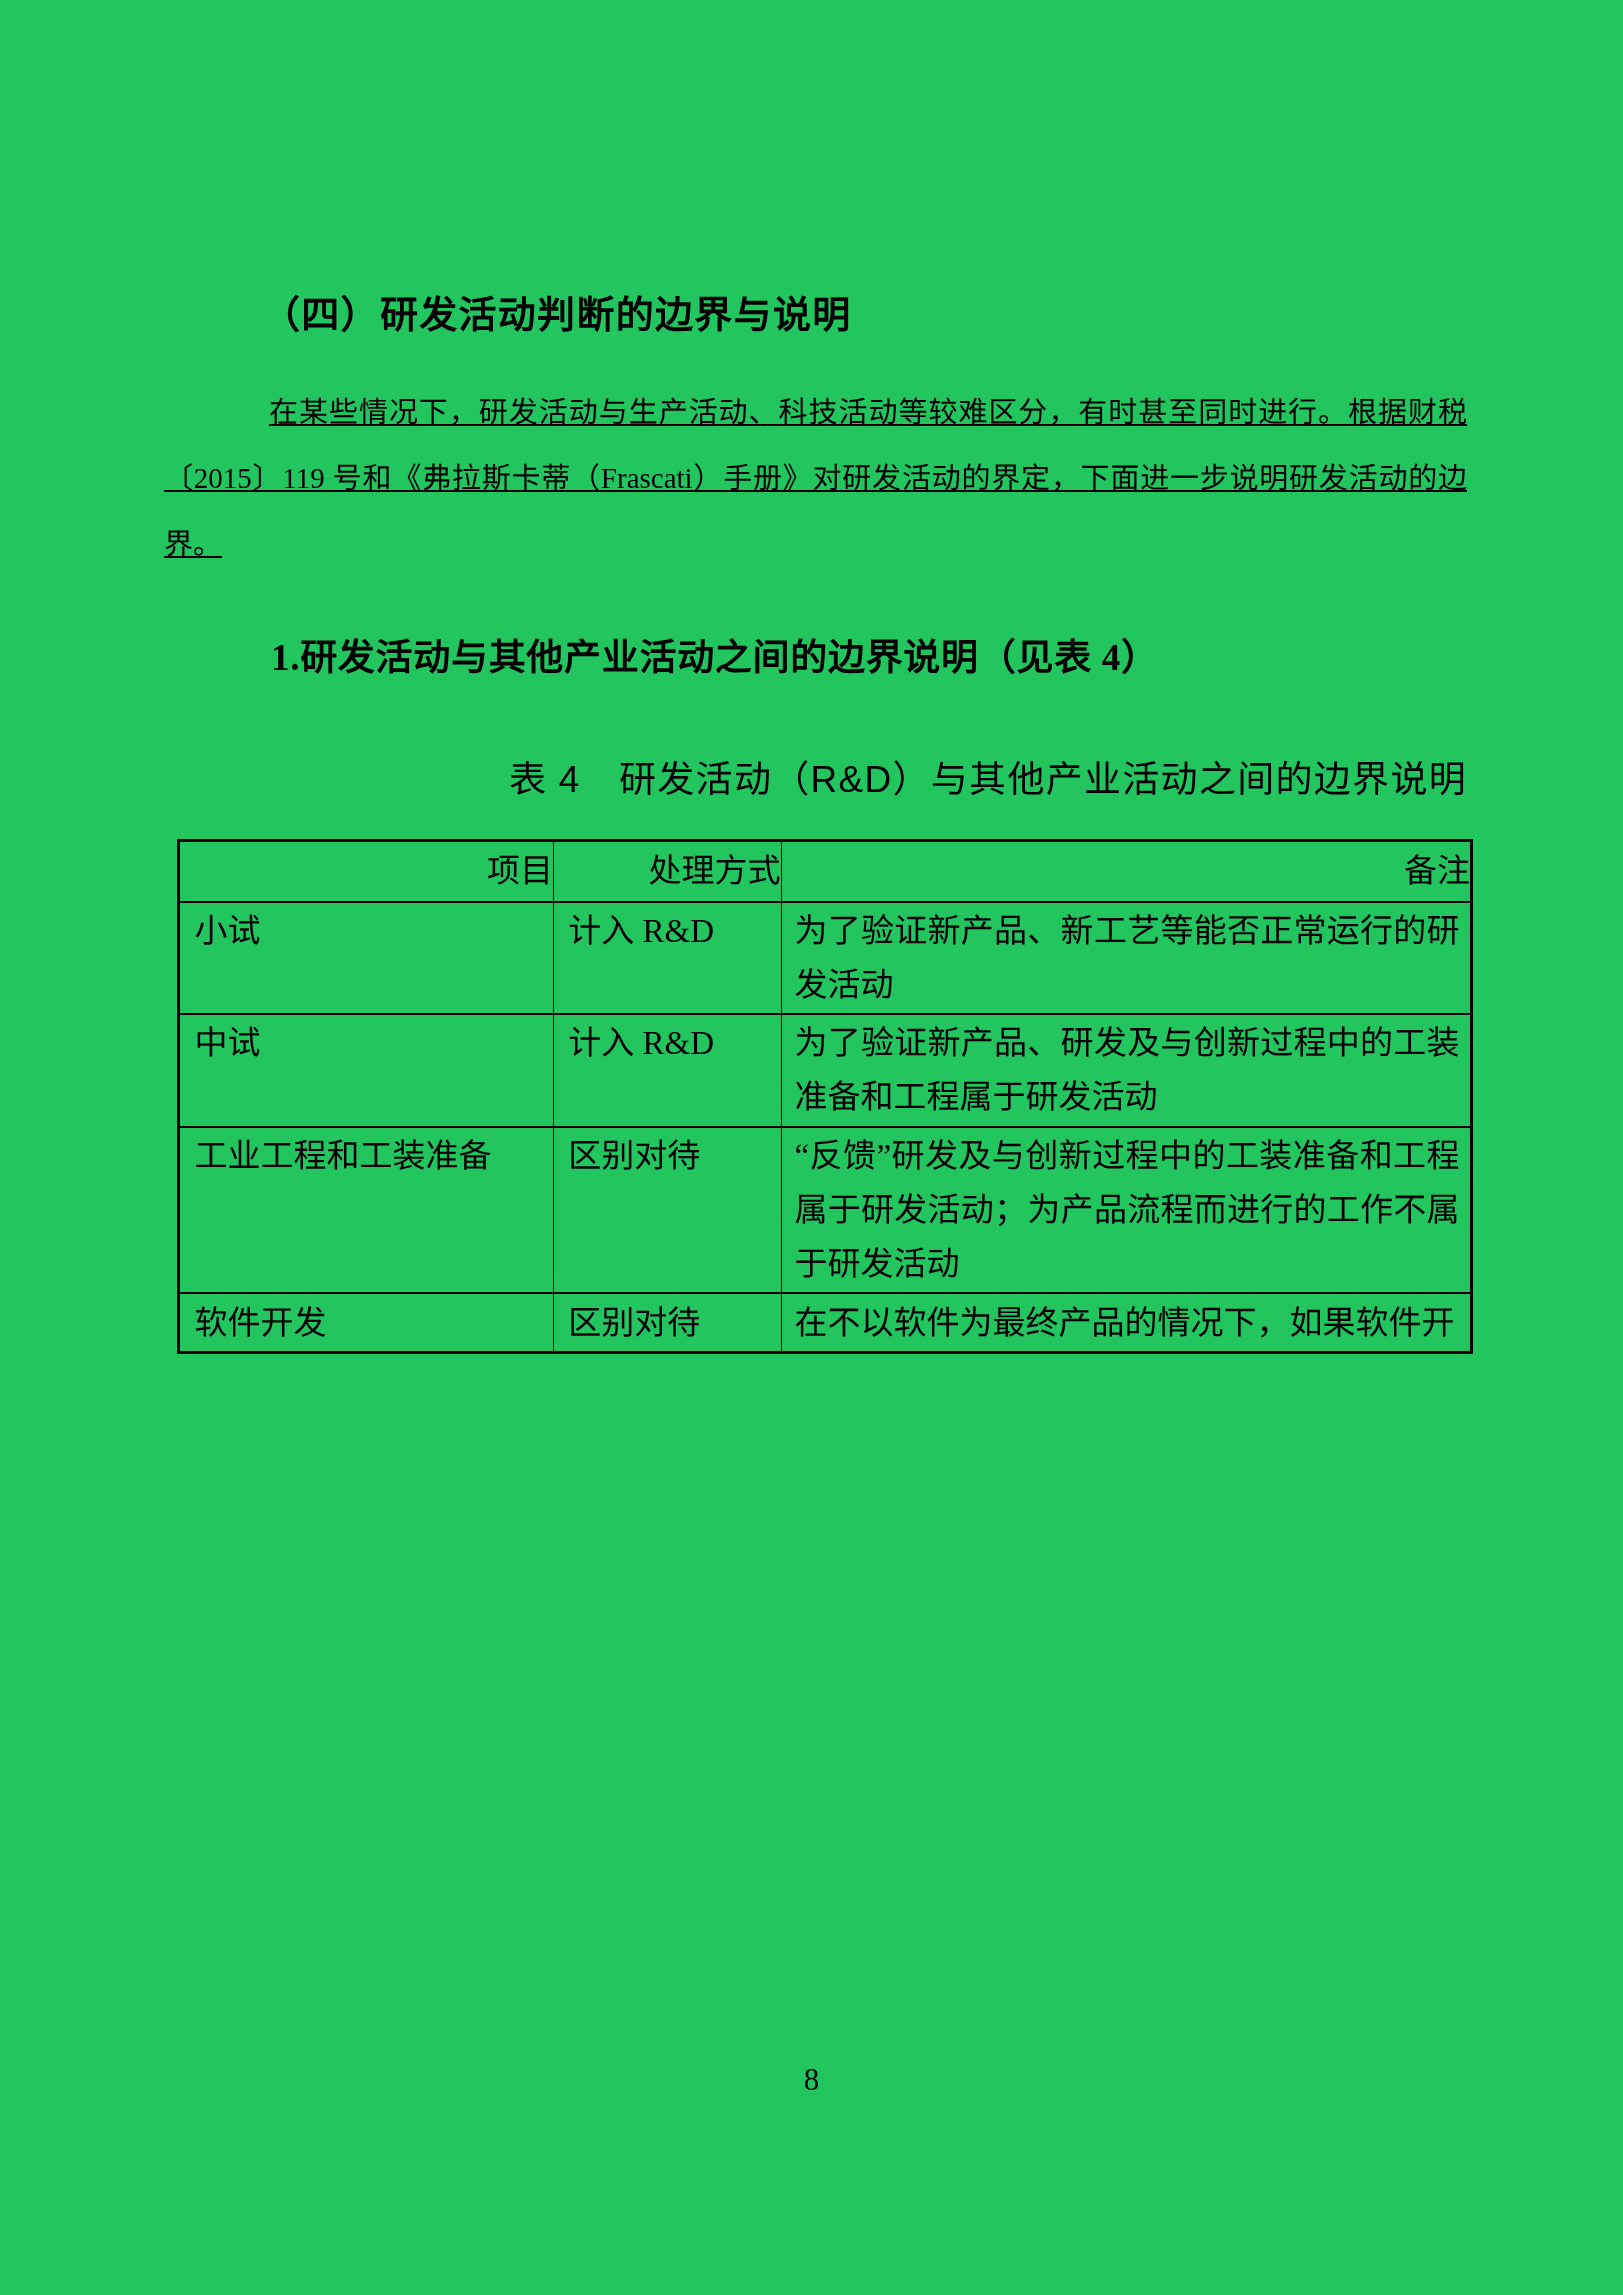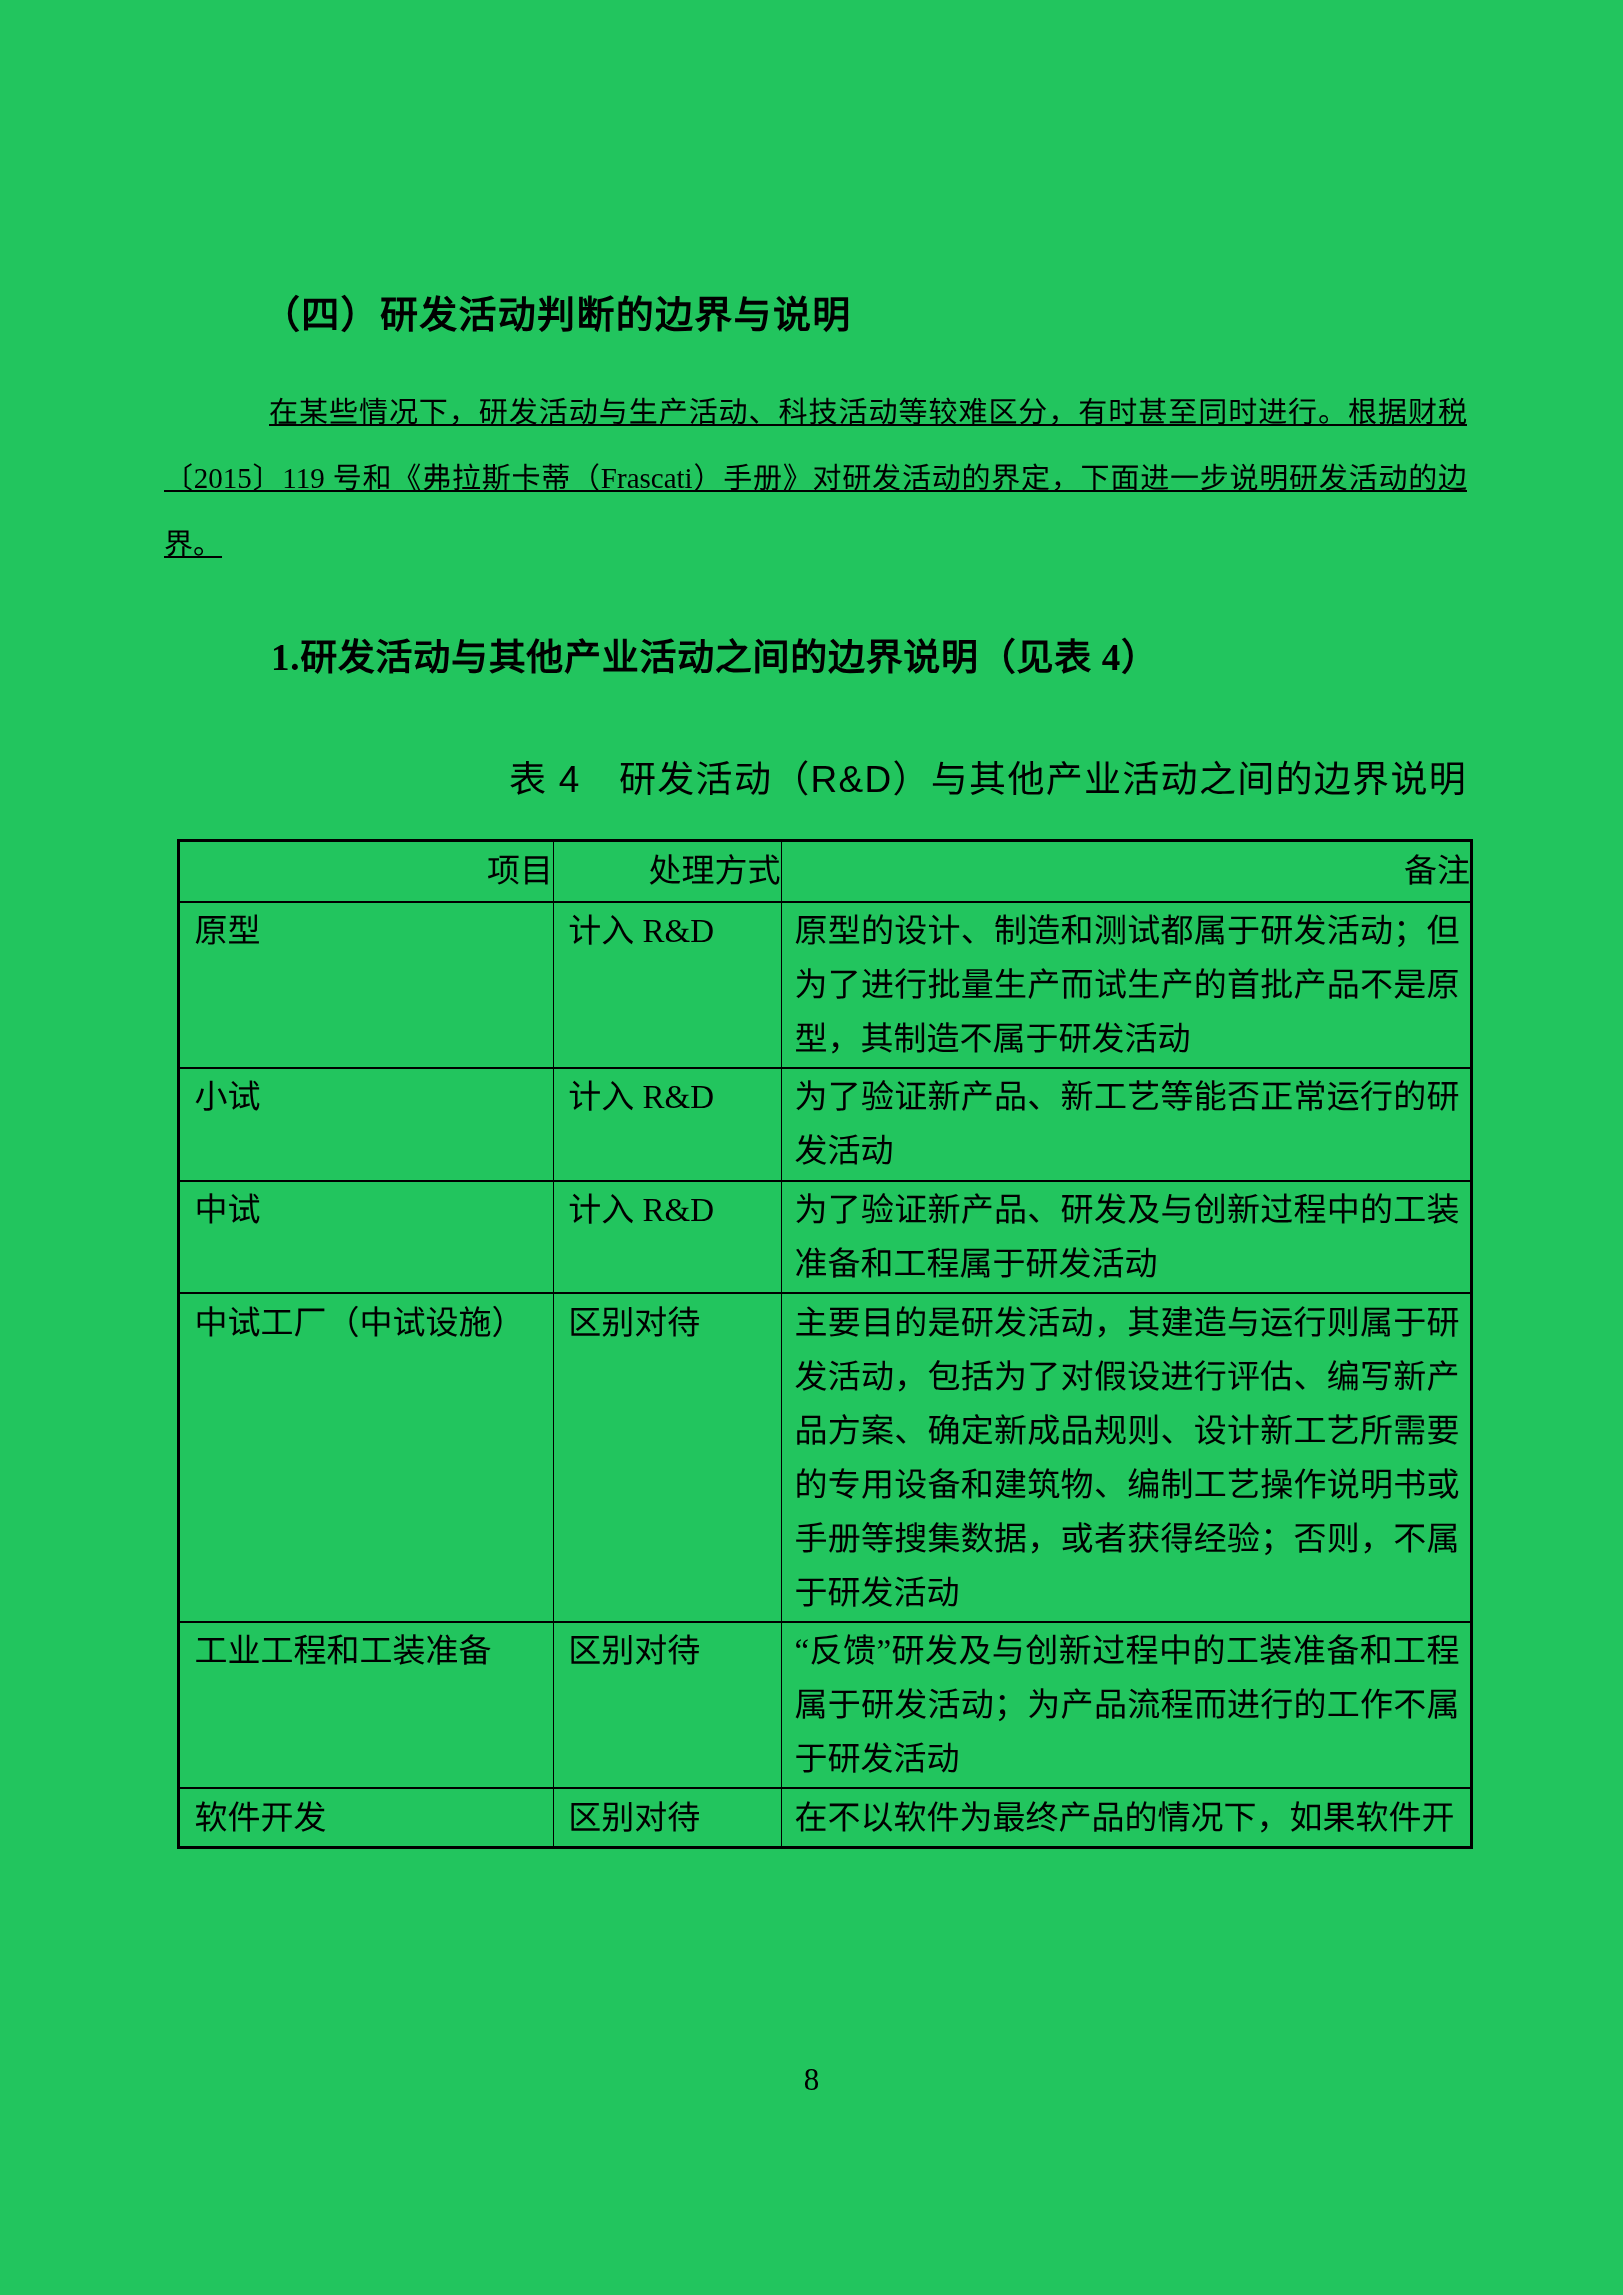"原型" tr { html: <tr> <td>原型</td> <td>计入 R&amp;D</td> <td>原型的设计、制造和测试都属于研发活动；但为了进行批量生产而试生产的首批产品不是原型，其制造不属于研发活动</td> </tr> -> none }
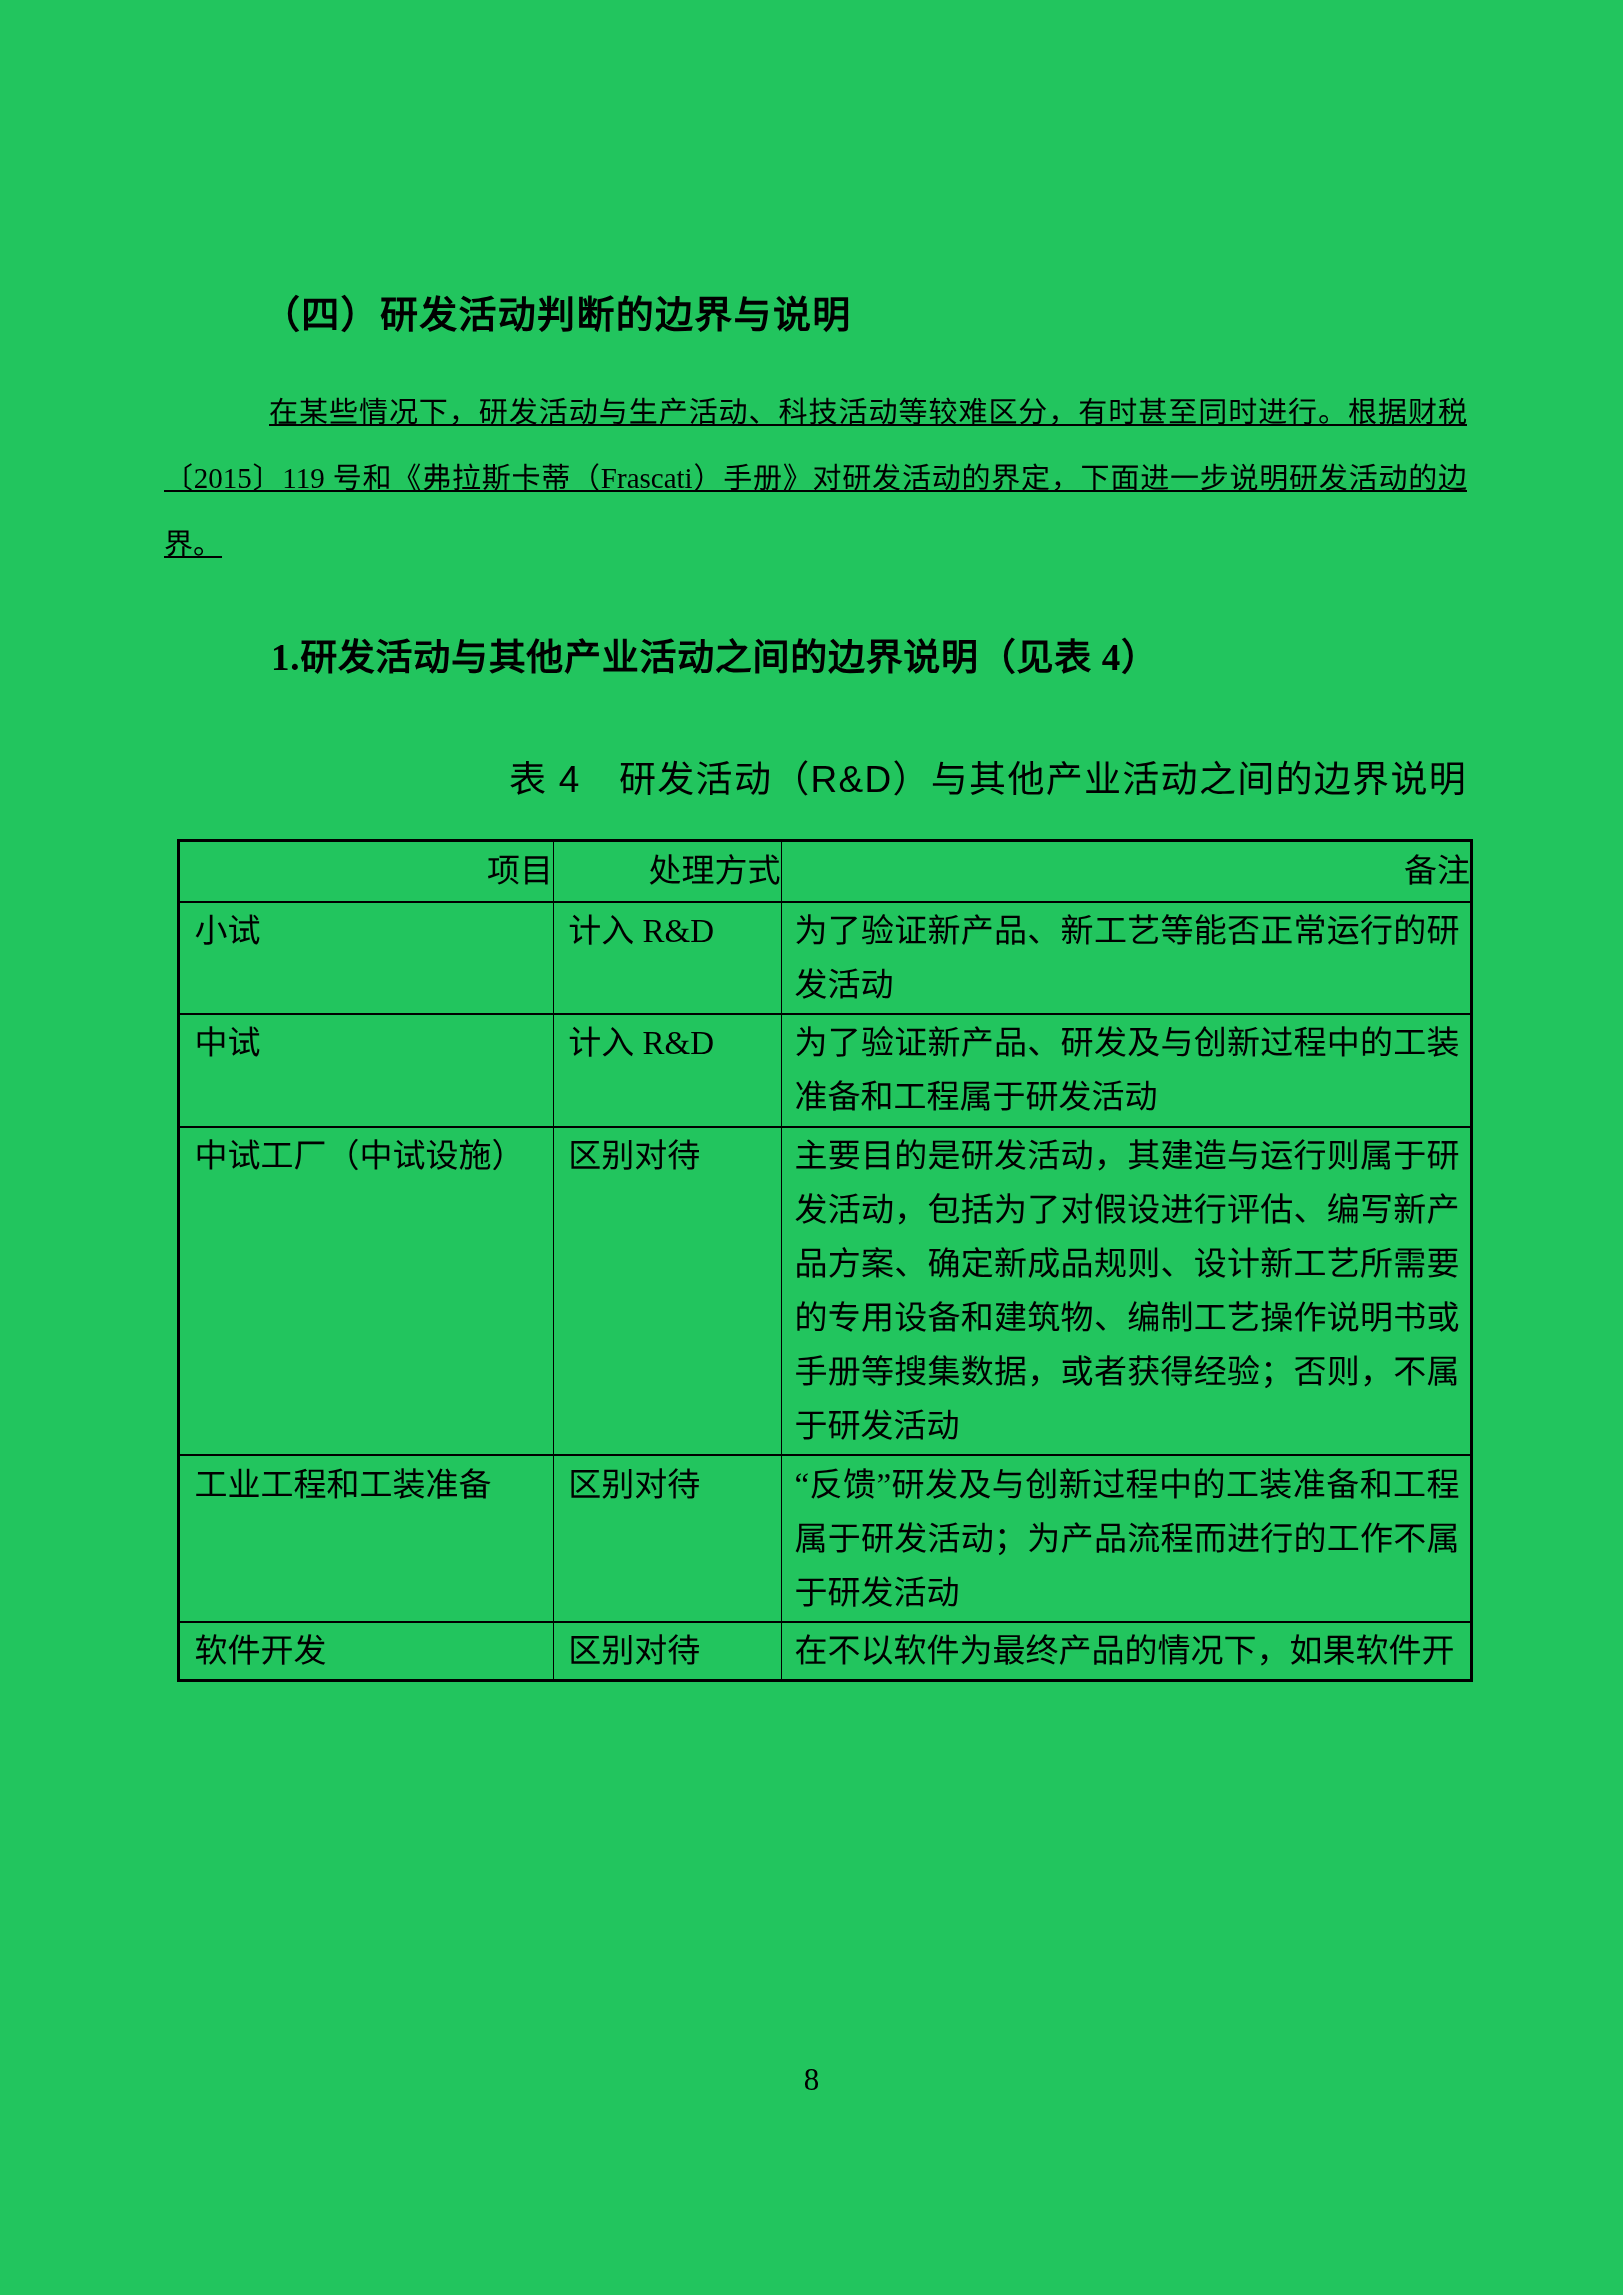"中试工厂（中试设施）" tr { html: <tr> <td>中试工厂（中试设施）</td> <td>区别对待</td> <td>主要目的是研发活动，其建造与运行则属于研发活动，包括为了对假设进行评估、编写新产品方案、确定新成品规则、设计新工艺所需要的专用设备和建筑物、编制工艺操作说明书或手册等搜集数据，或者获得经验；否则，不属于研发活动</td> </tr> -> none }
